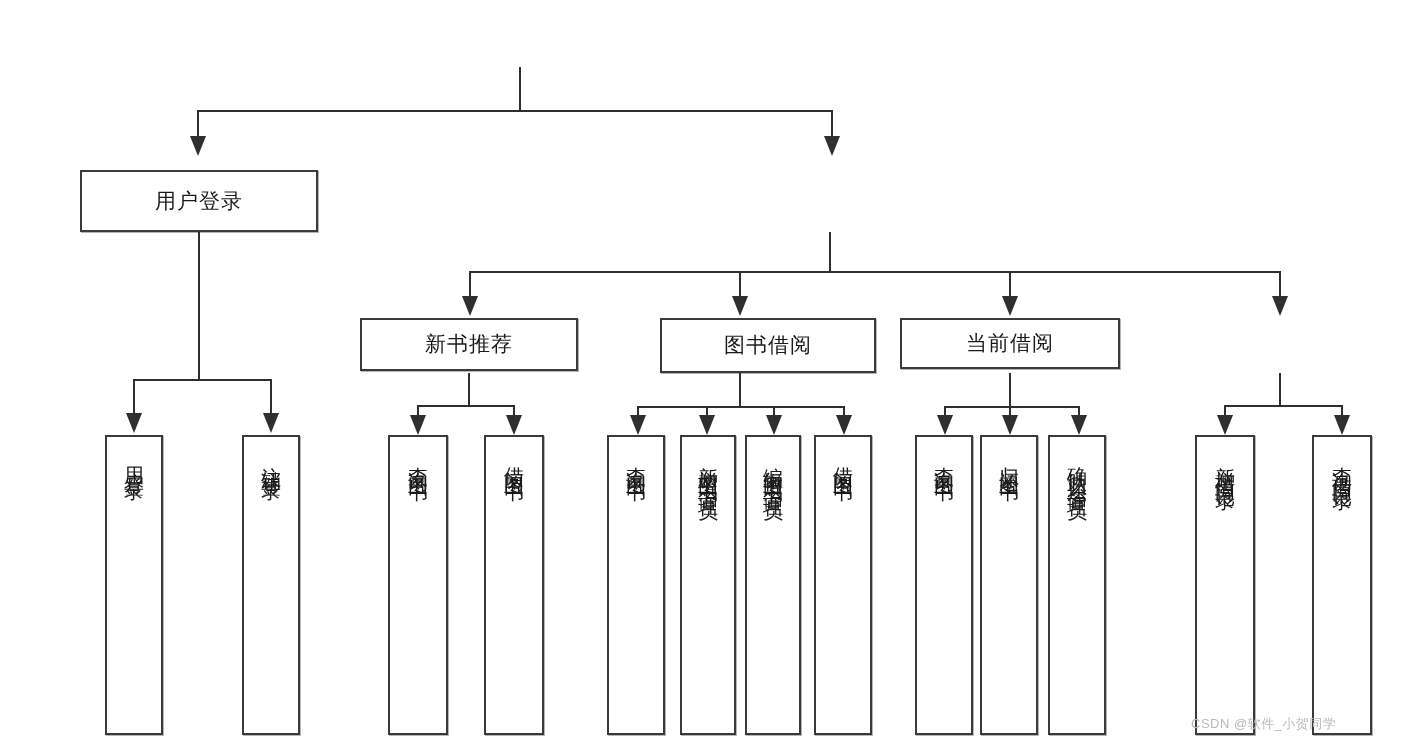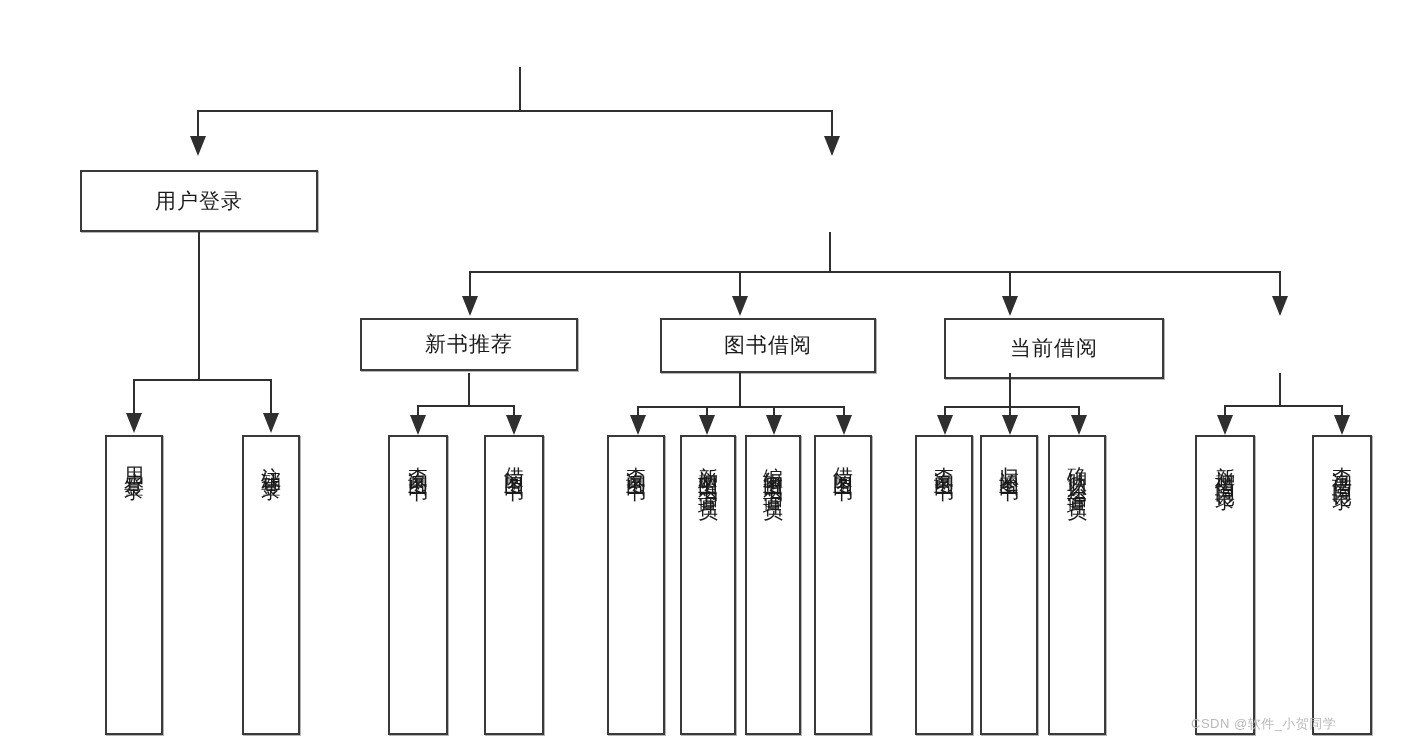"当前借阅" div.node { height: 61px -> 51px; margin-left: 44px -> none }
